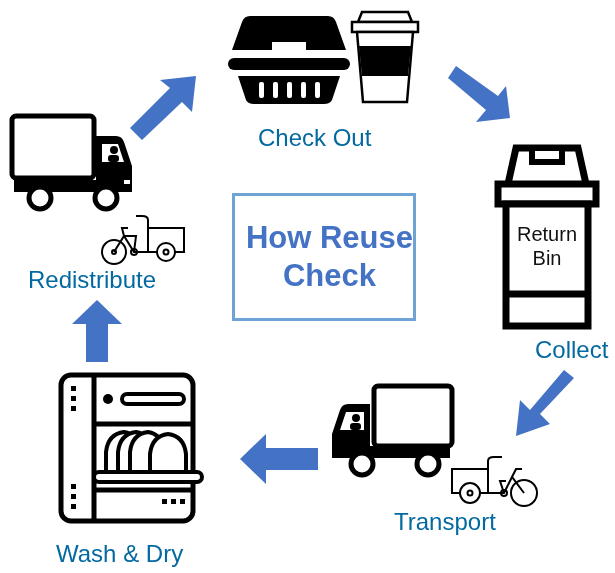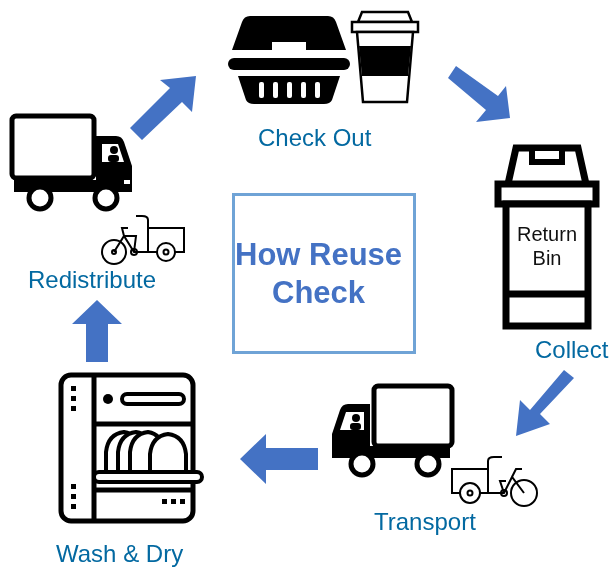"How Reuse" .center-box { height: 161px -> 128px; justify-content: flex-start -> flex-end }
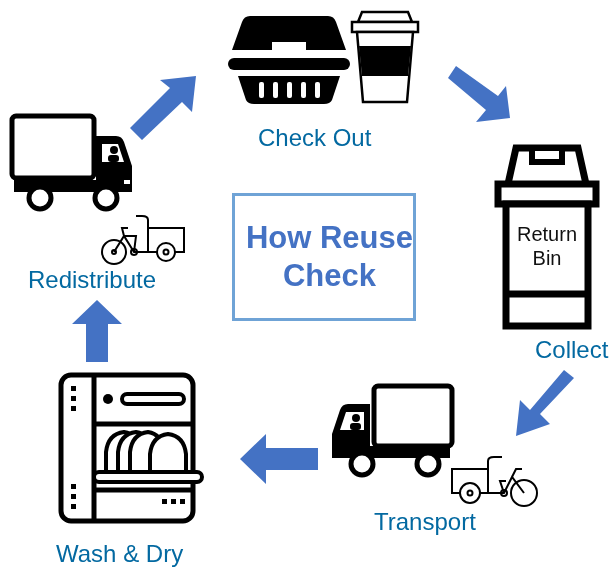"Transport" div.label { left: 374px -> 394px }
